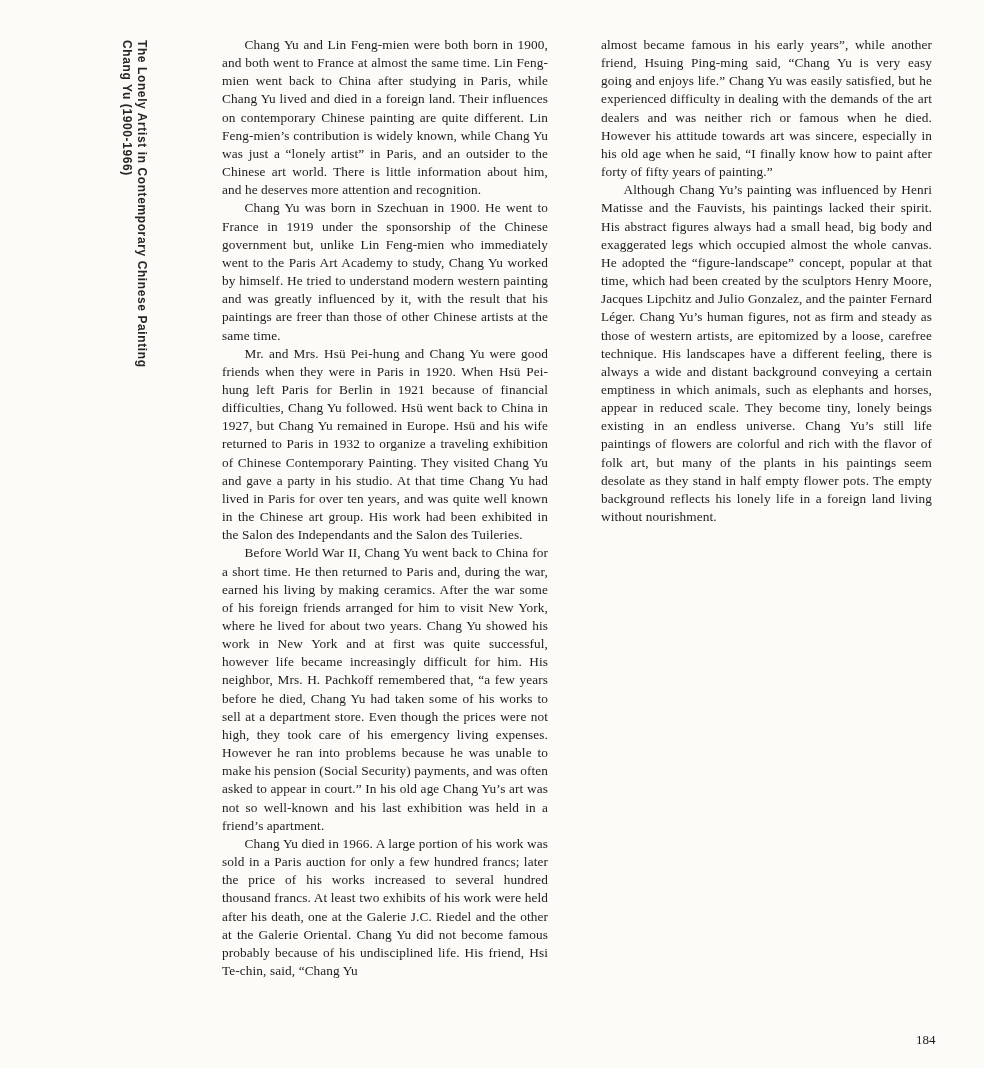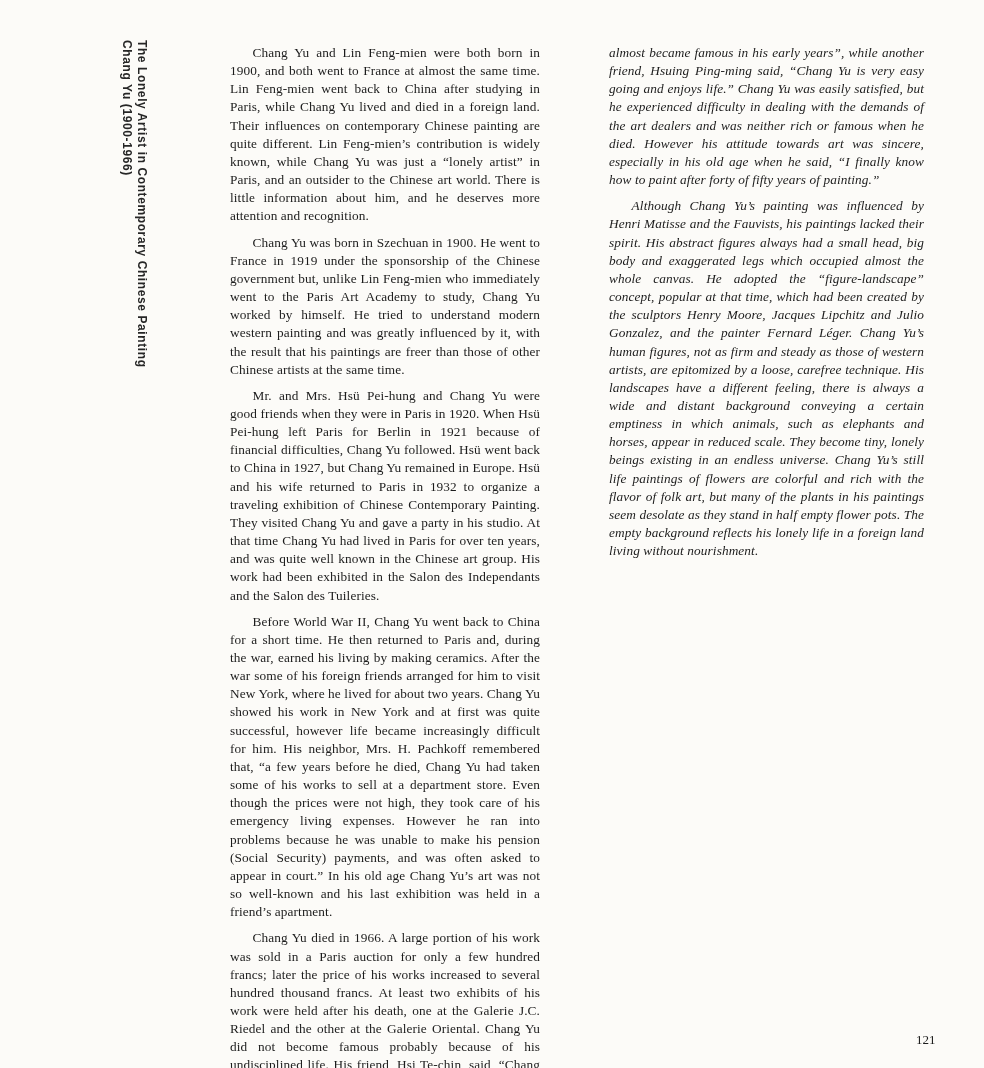"Chang Yu and Lin Feng-mien" .para { margin: 8px -> 0 }
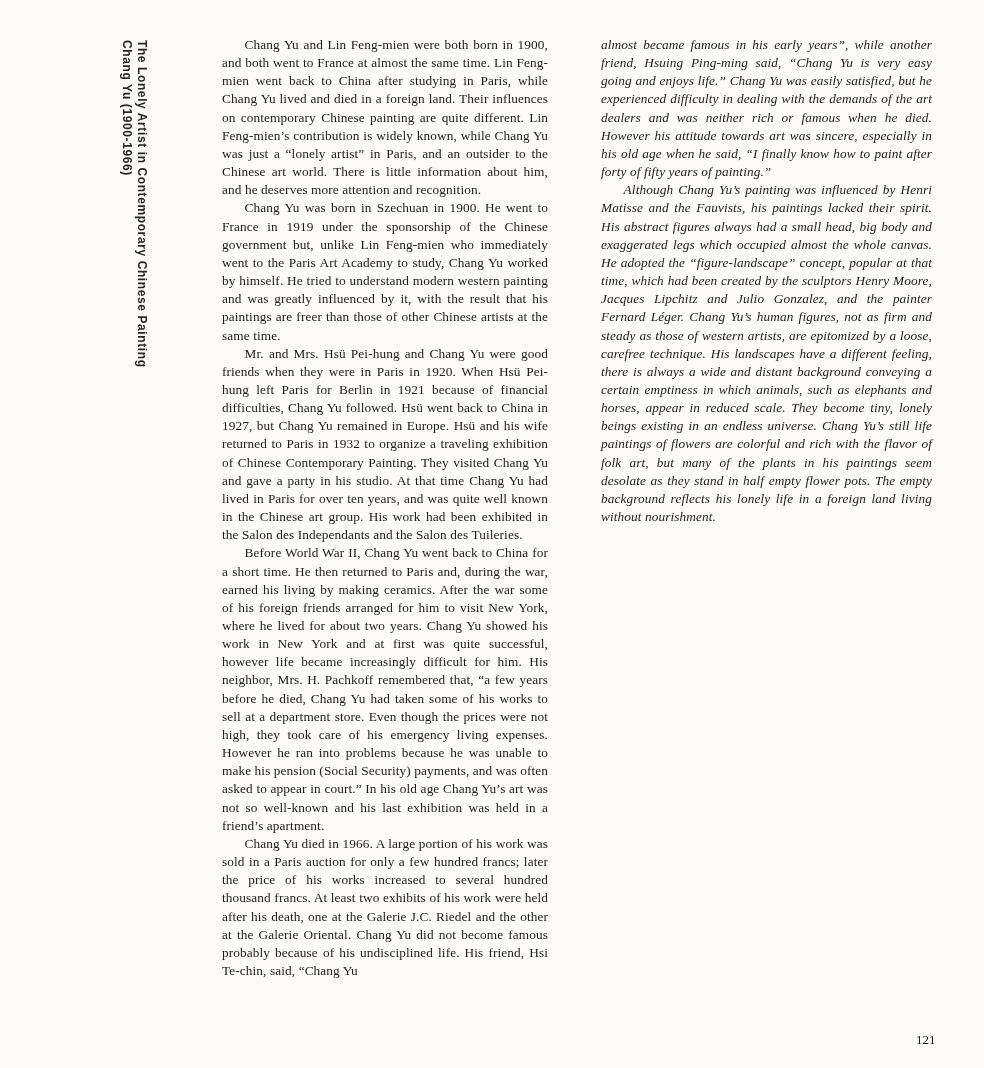"almost became famous in his" .col-right { font-style: italic -> none }
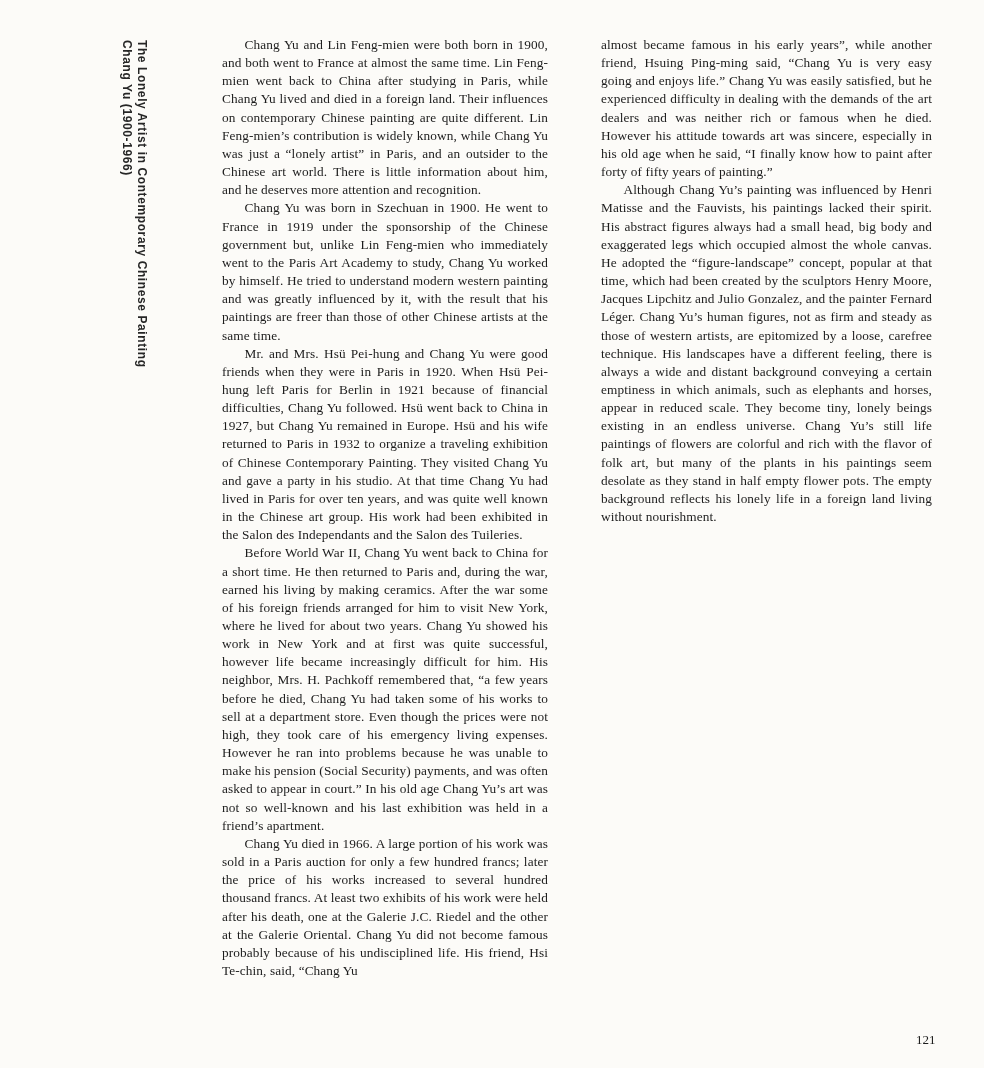"121" div.page-number { text: 121 -> 184 }
